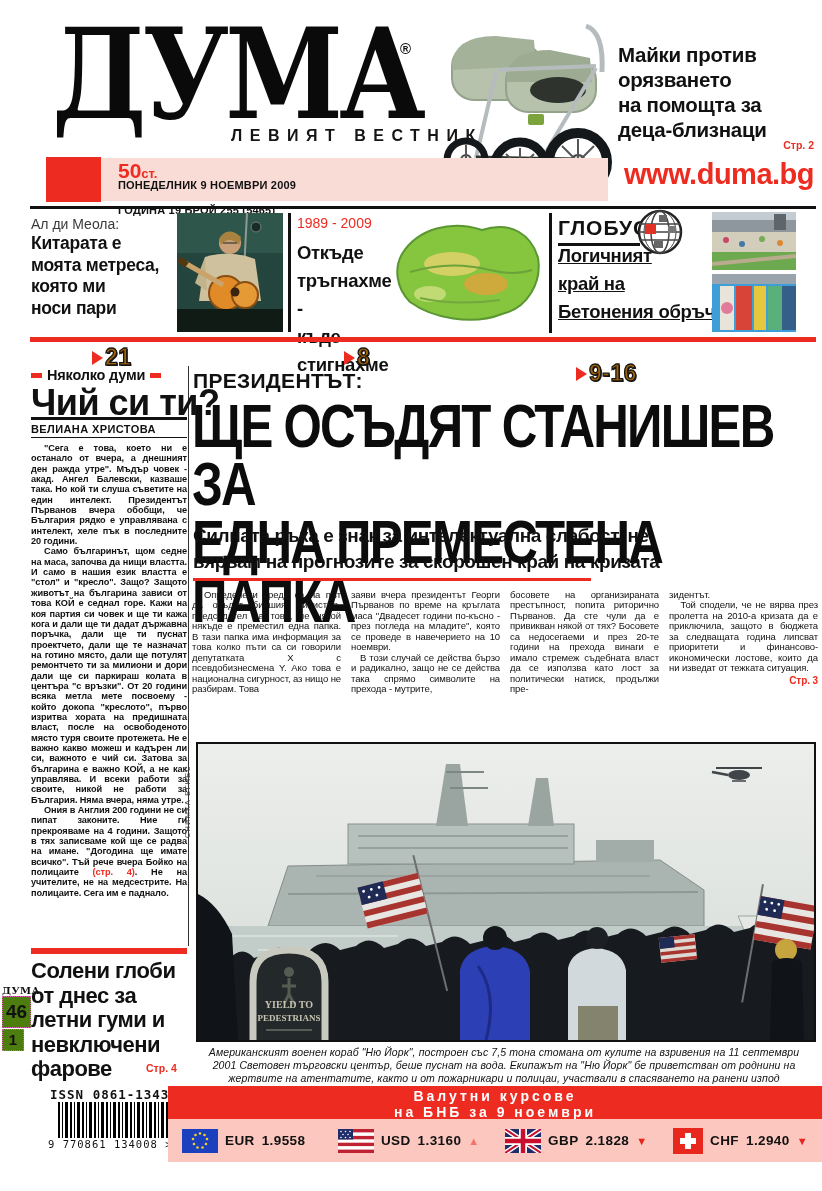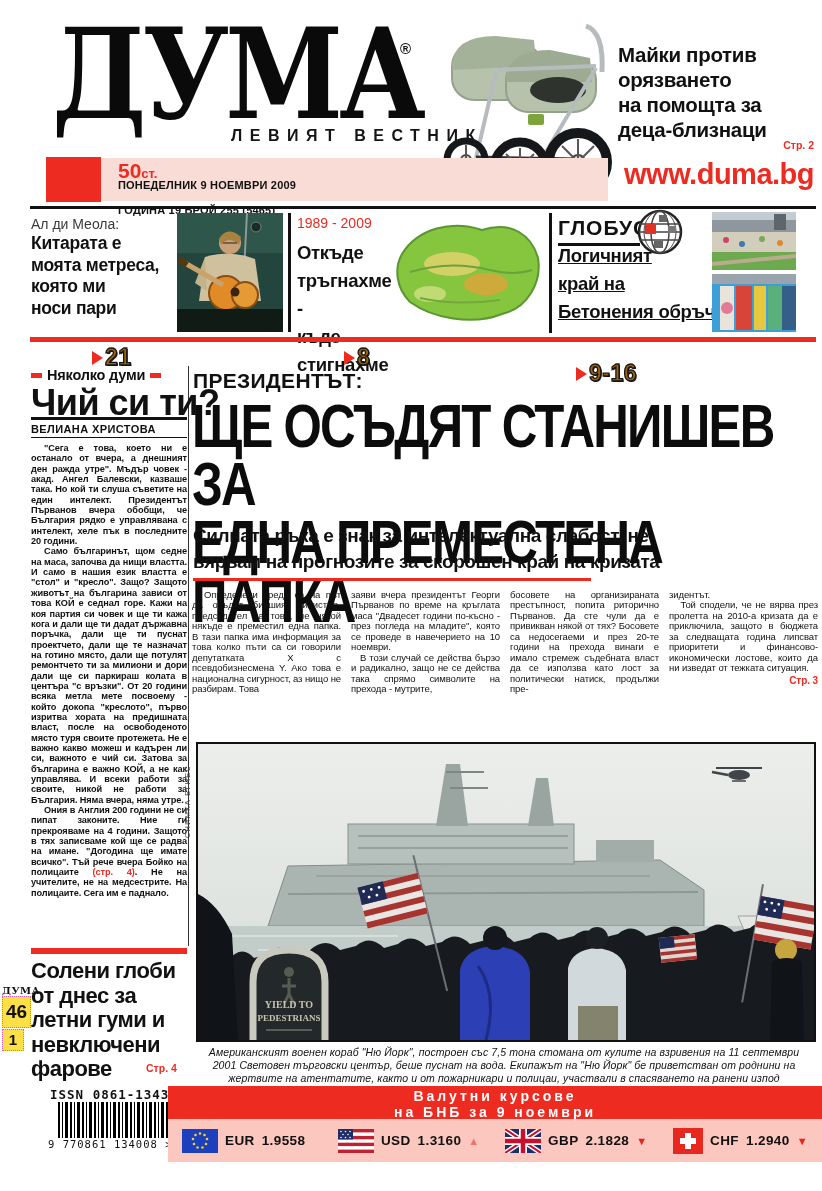"46" .ed-box { background: #fde047 -> #4d7c0f }
